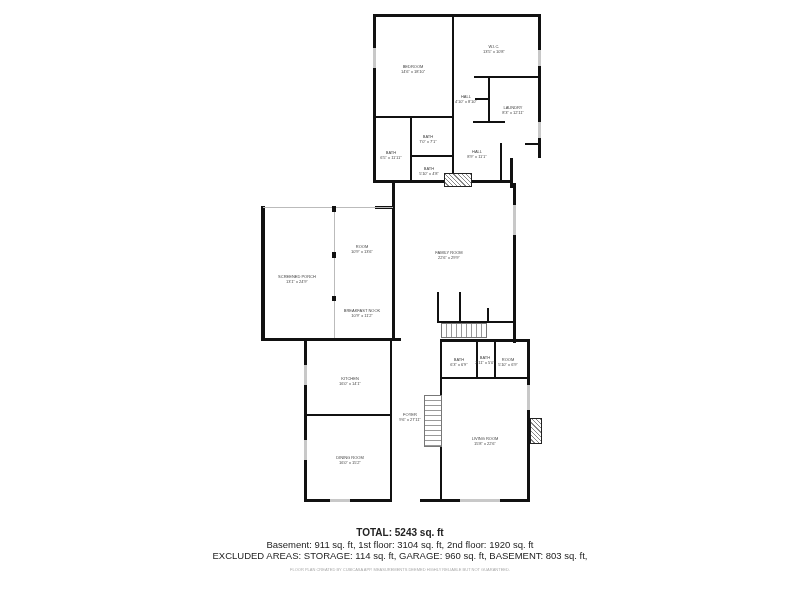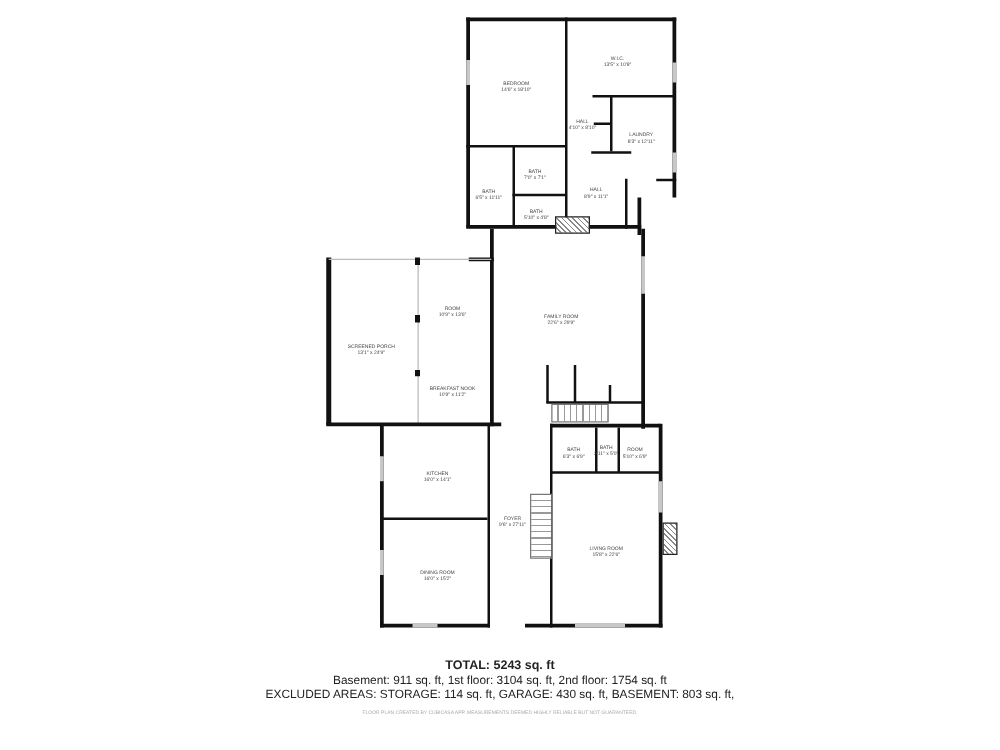"Basement: 911 sq. ft, 1st" div.line { text: 1754 -> 1920 }
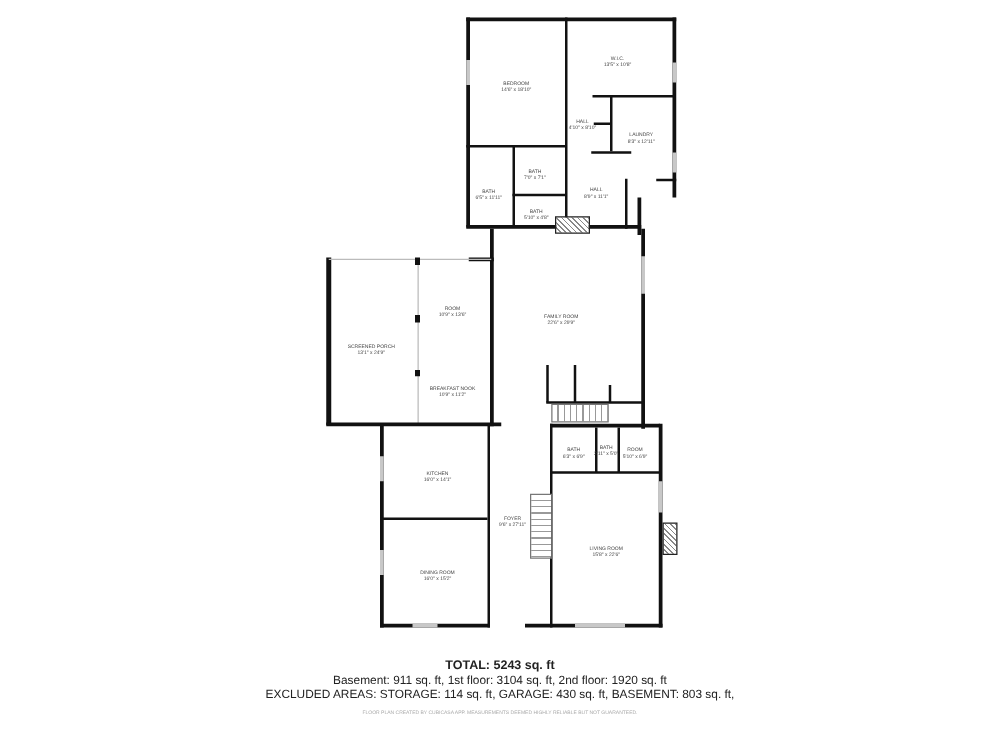"EXCLUDED AREAS: STORAGE: 114 sq." div.line { text: 430 -> 960 }
